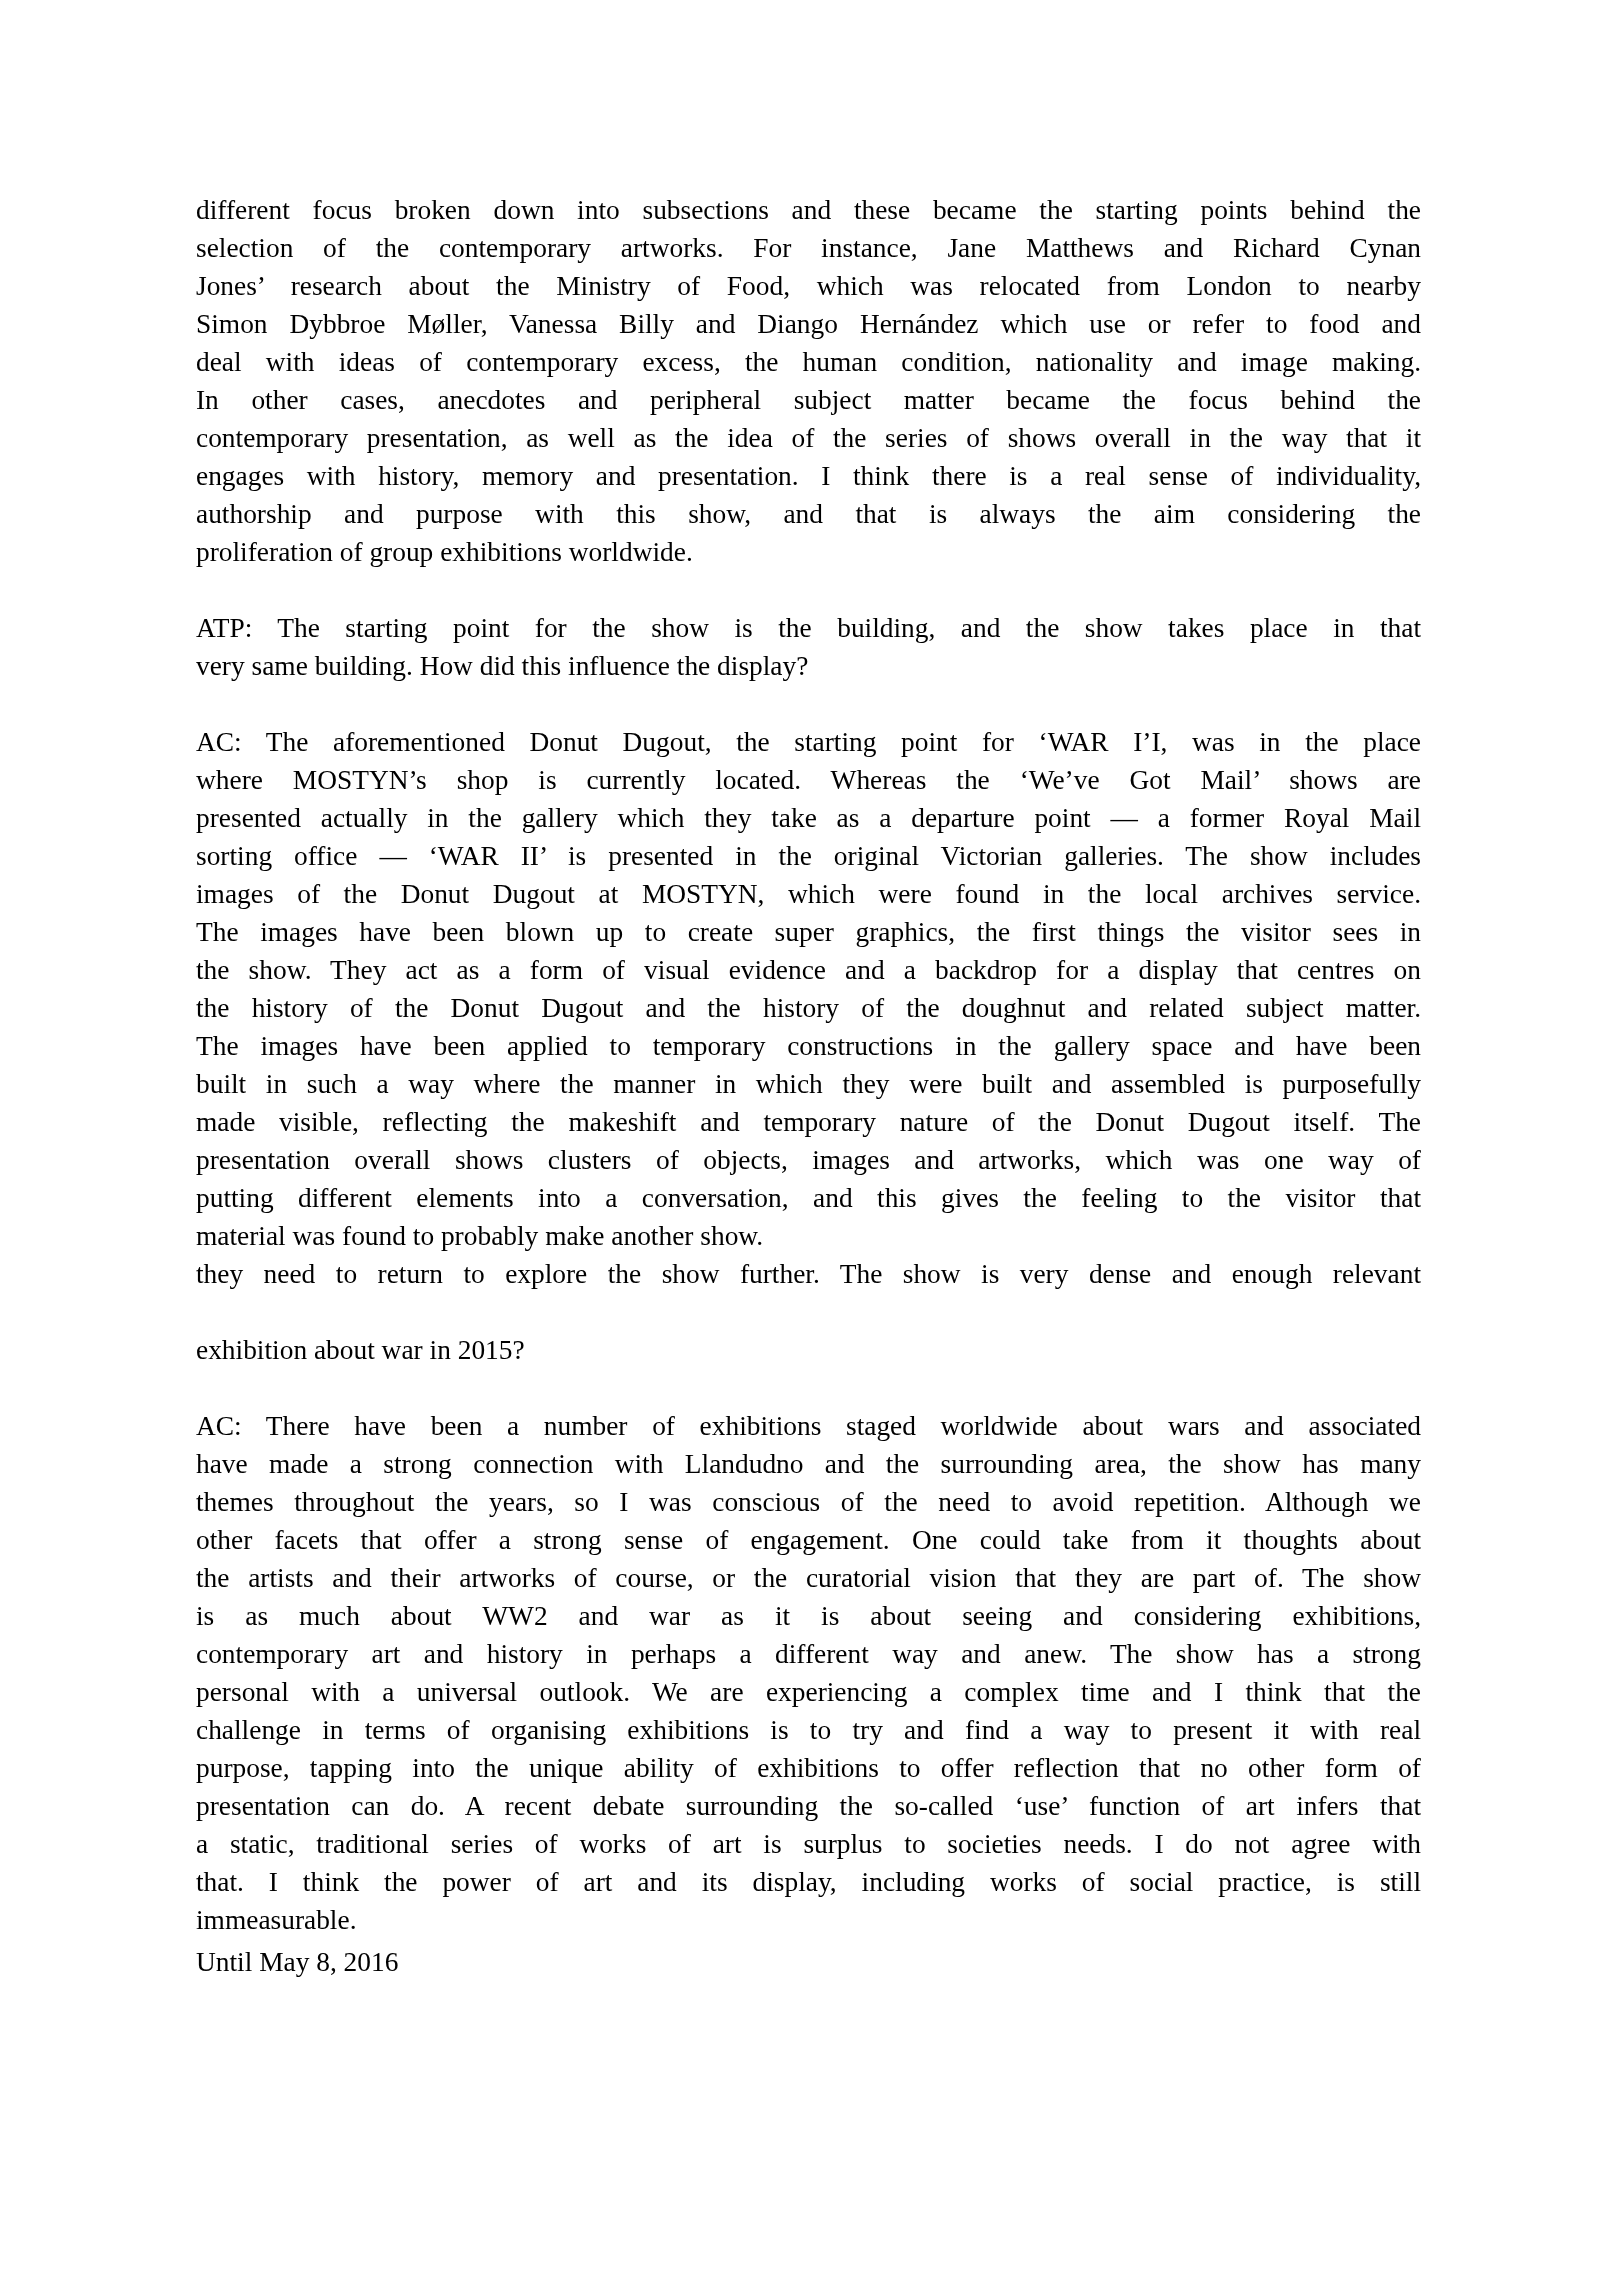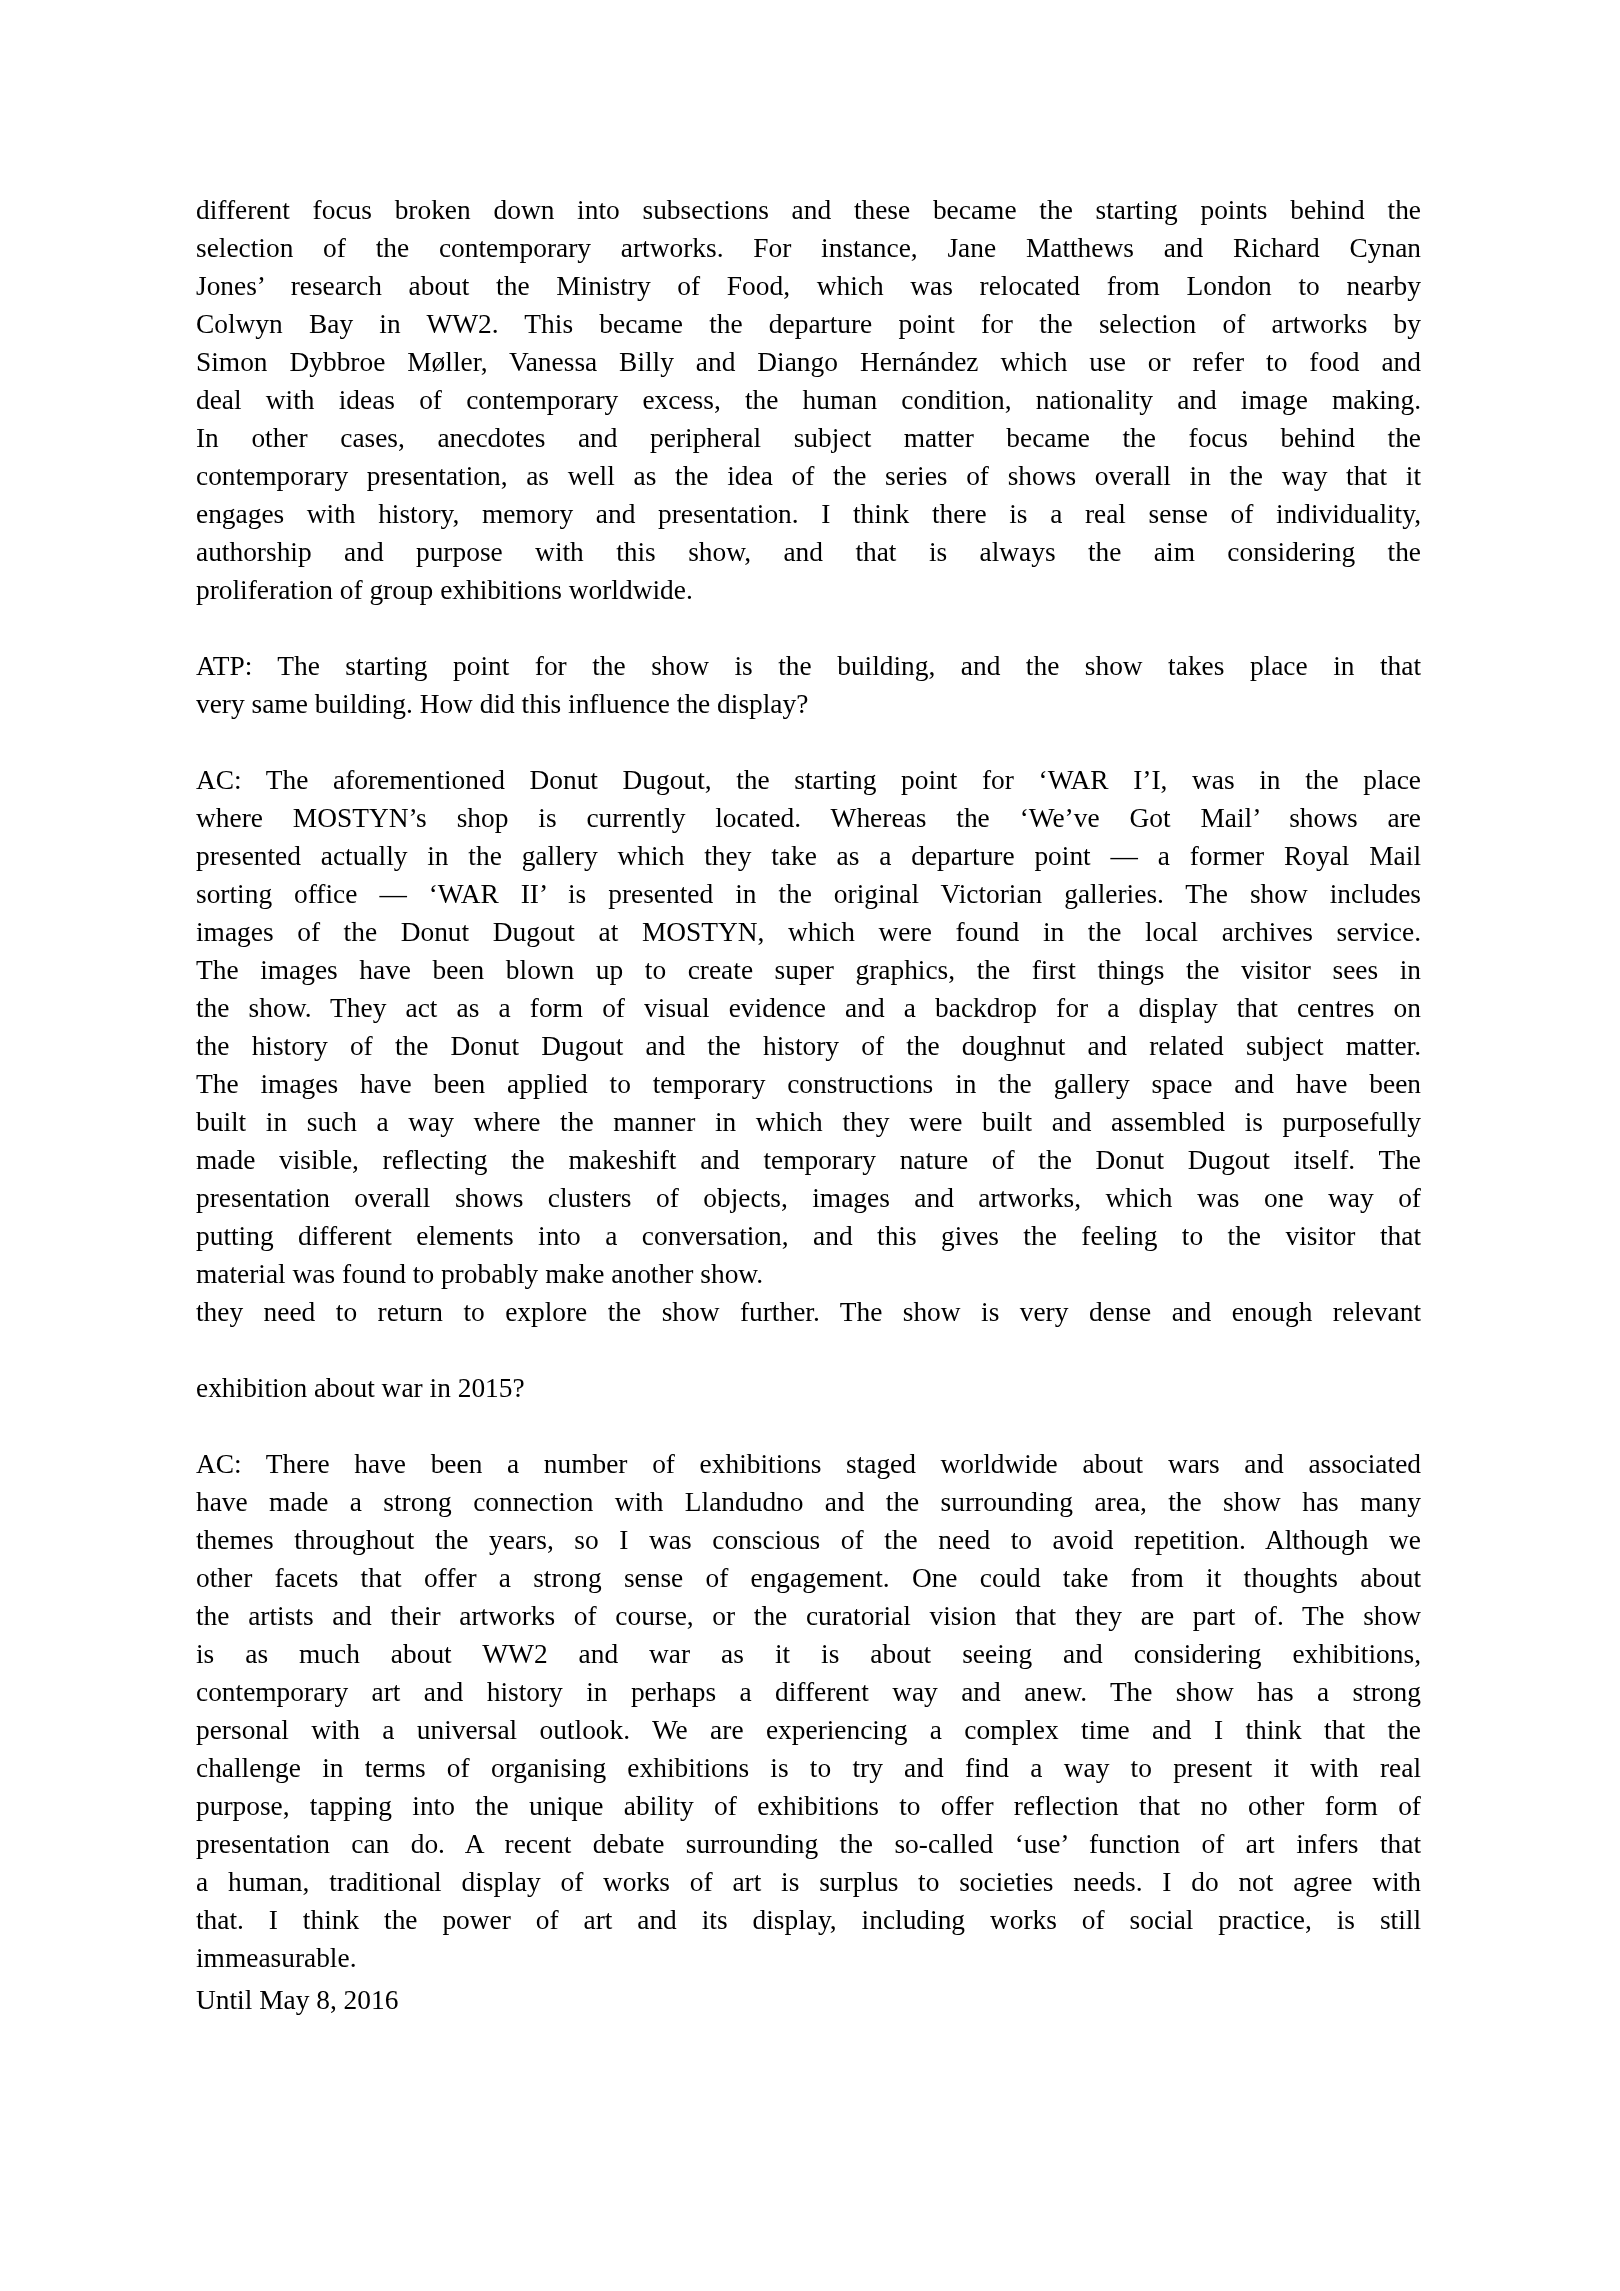"Colwyn Bay in WW2. This" div.line { html: <div>Colwyn Bay in WW2. This became the departure point for the selection of artworks by</div> -> none }
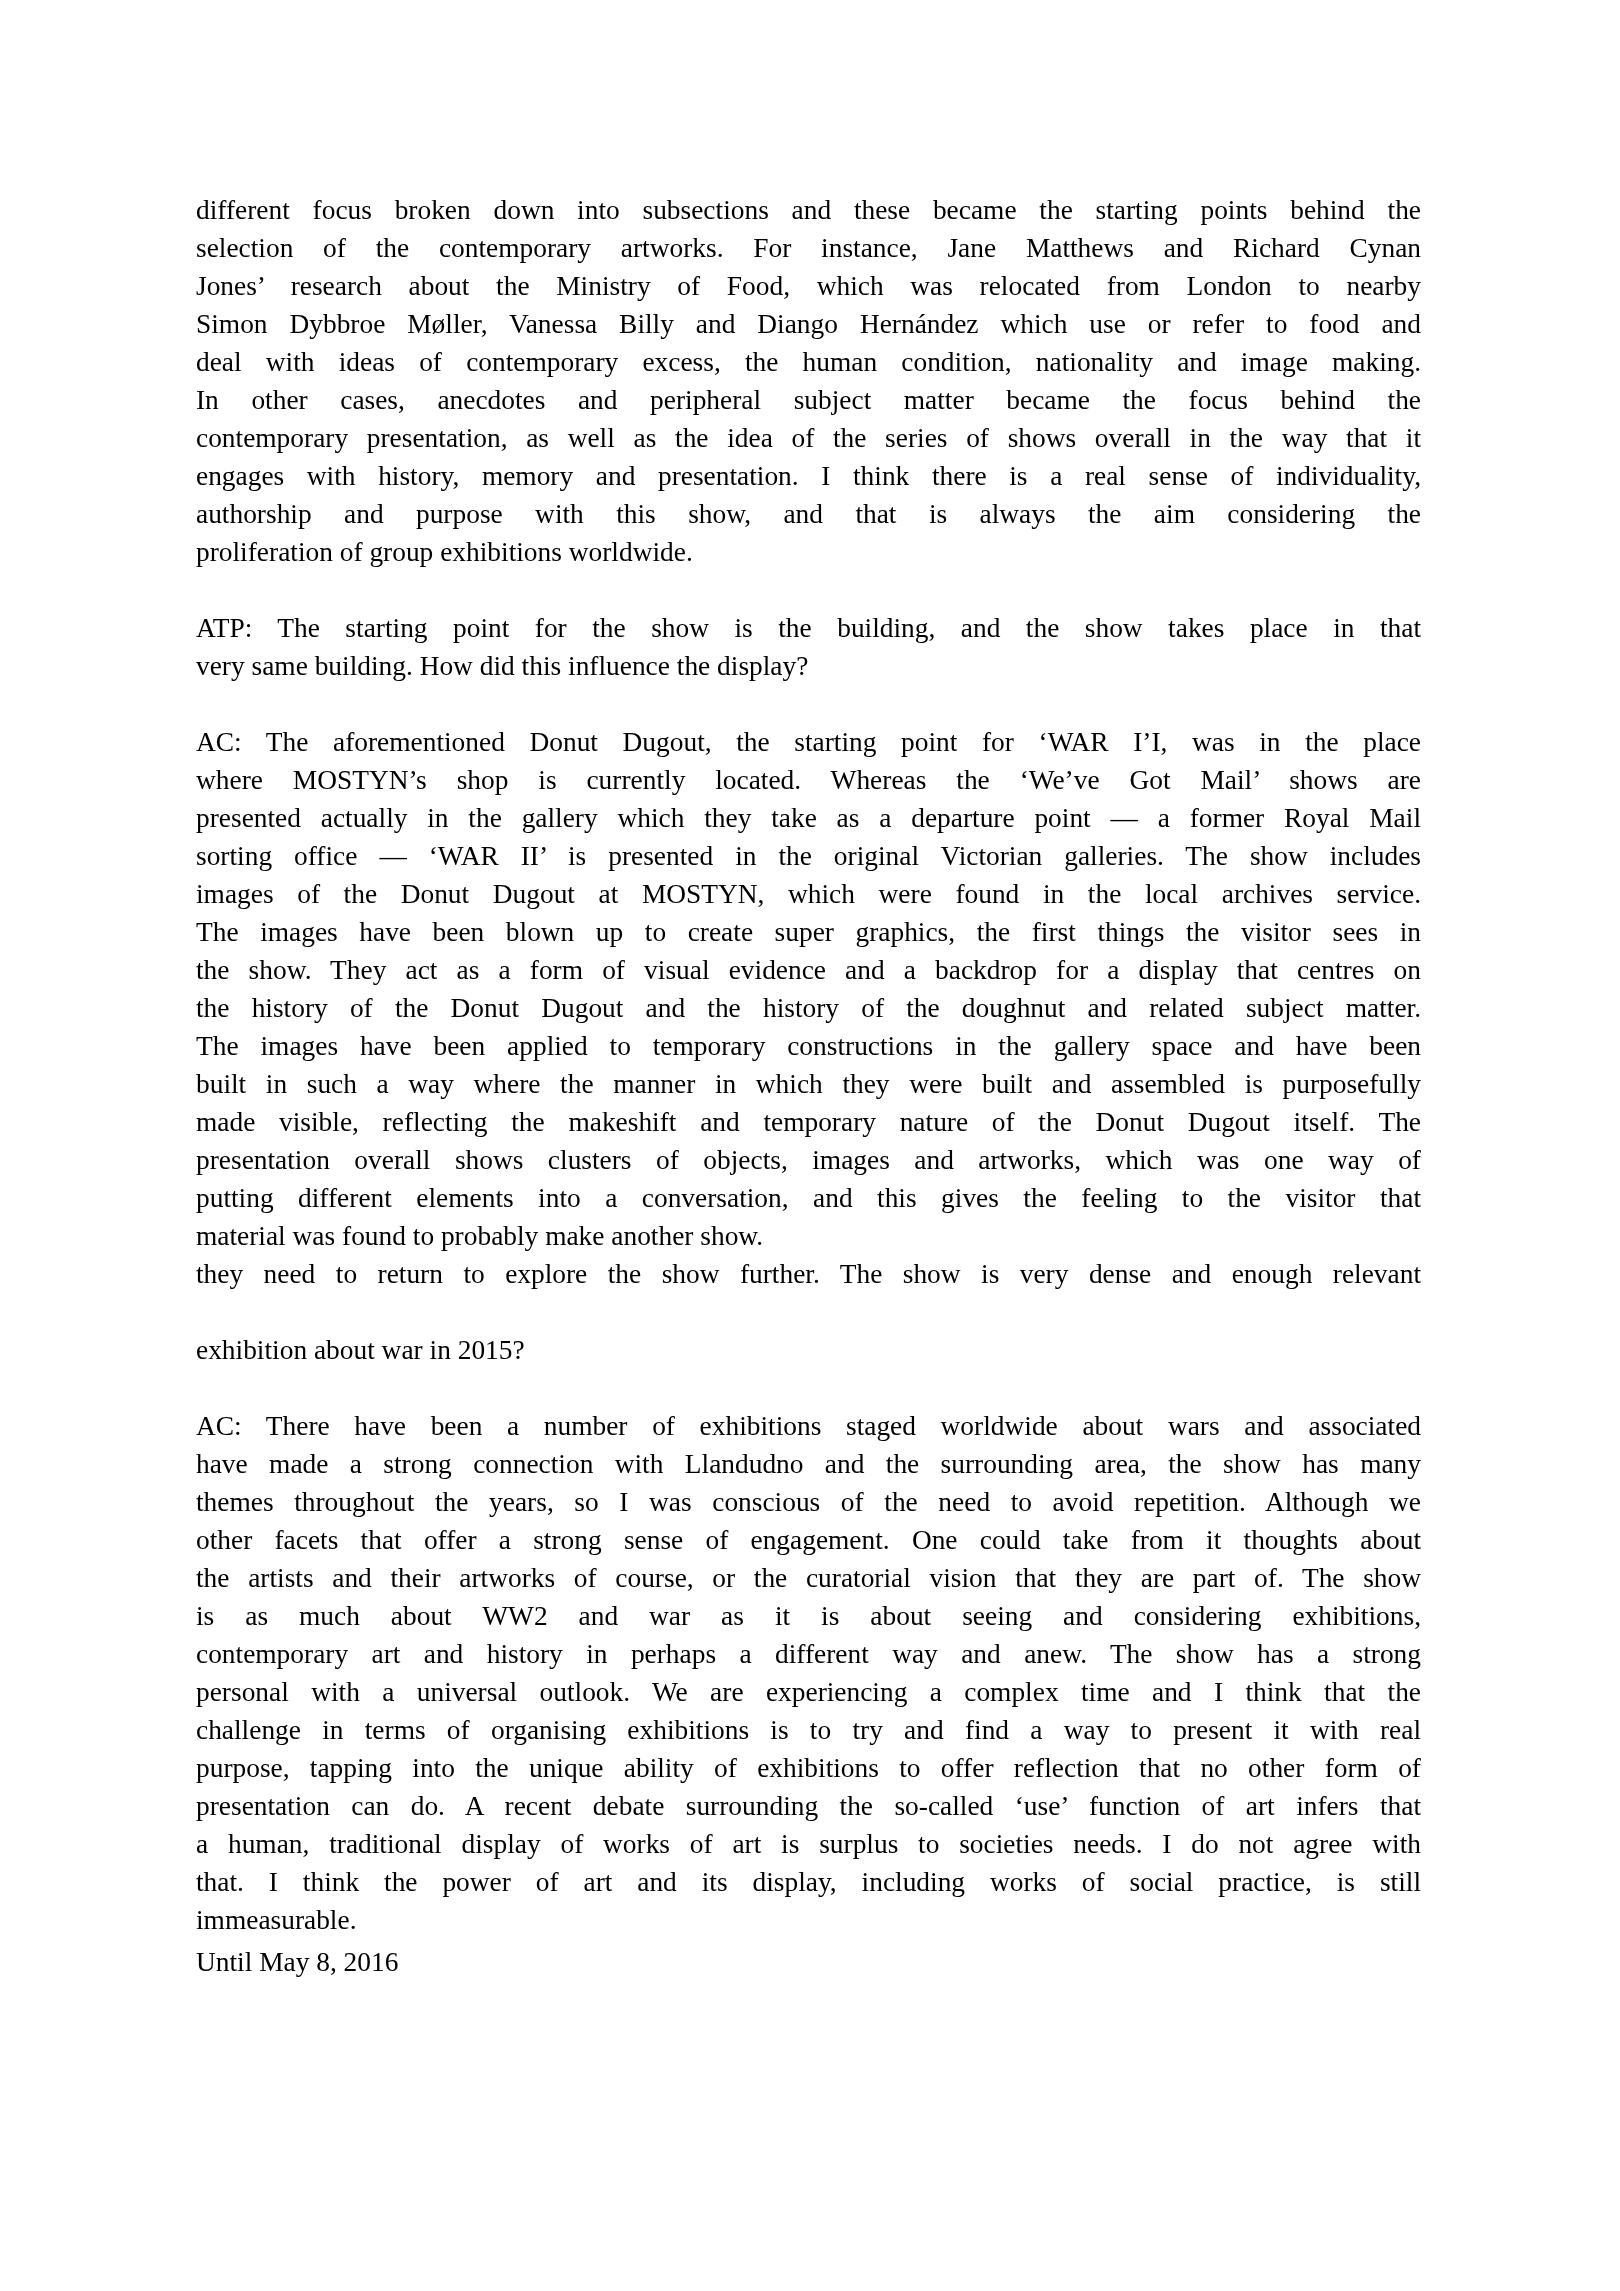"a human, traditional display of" div.line { text: human, traditional display -> static, traditional series }
